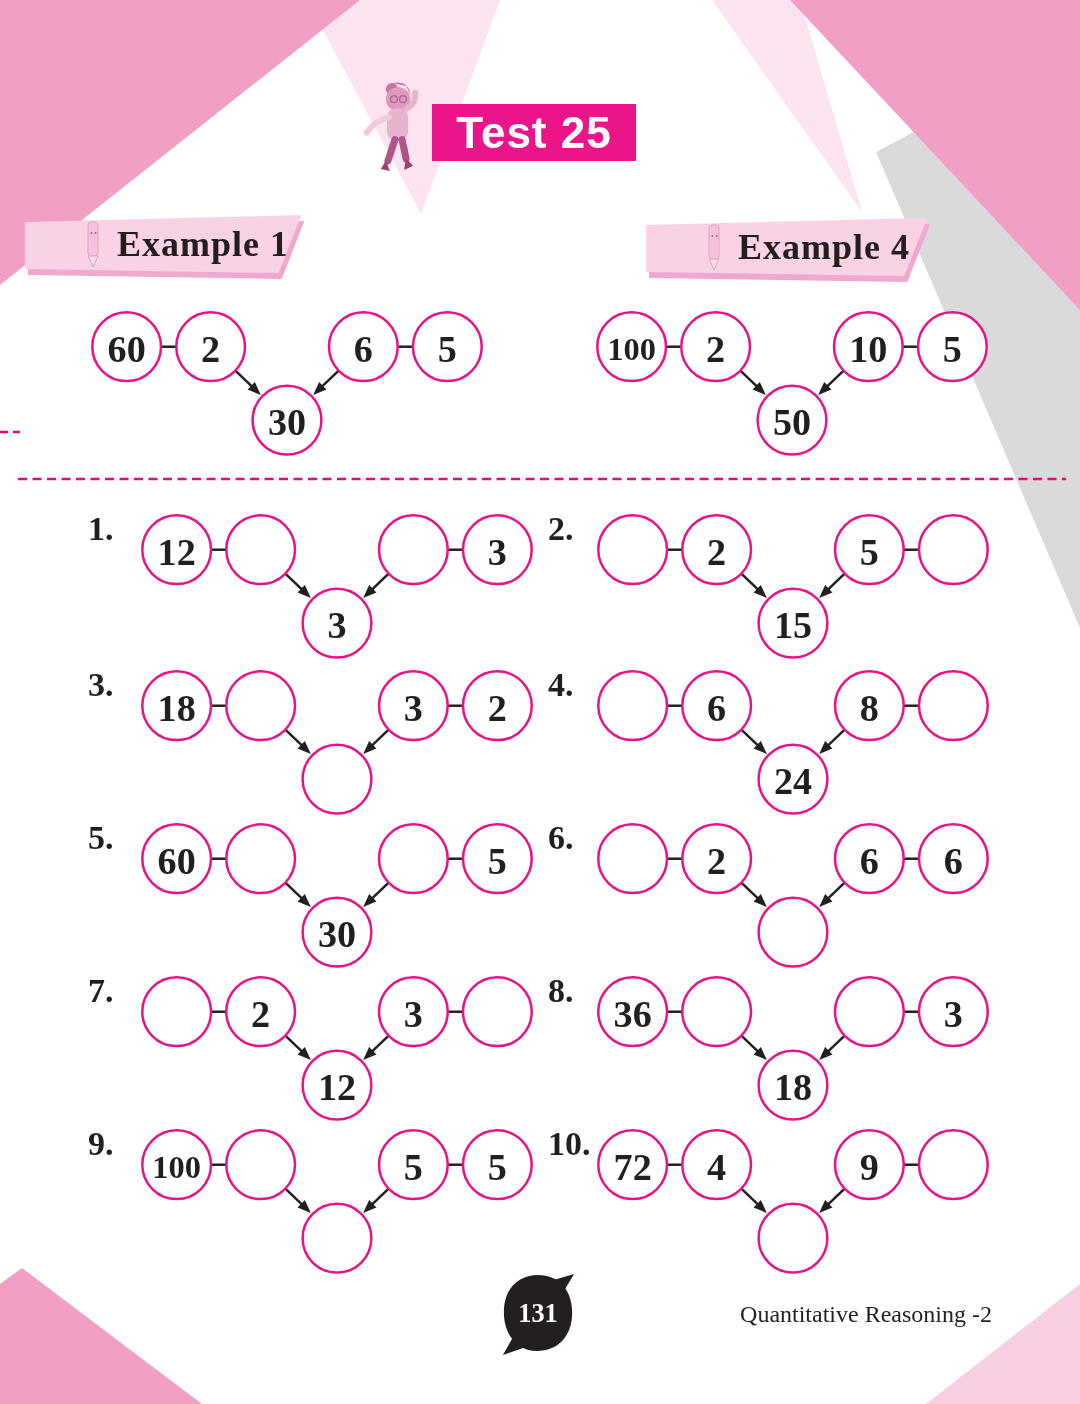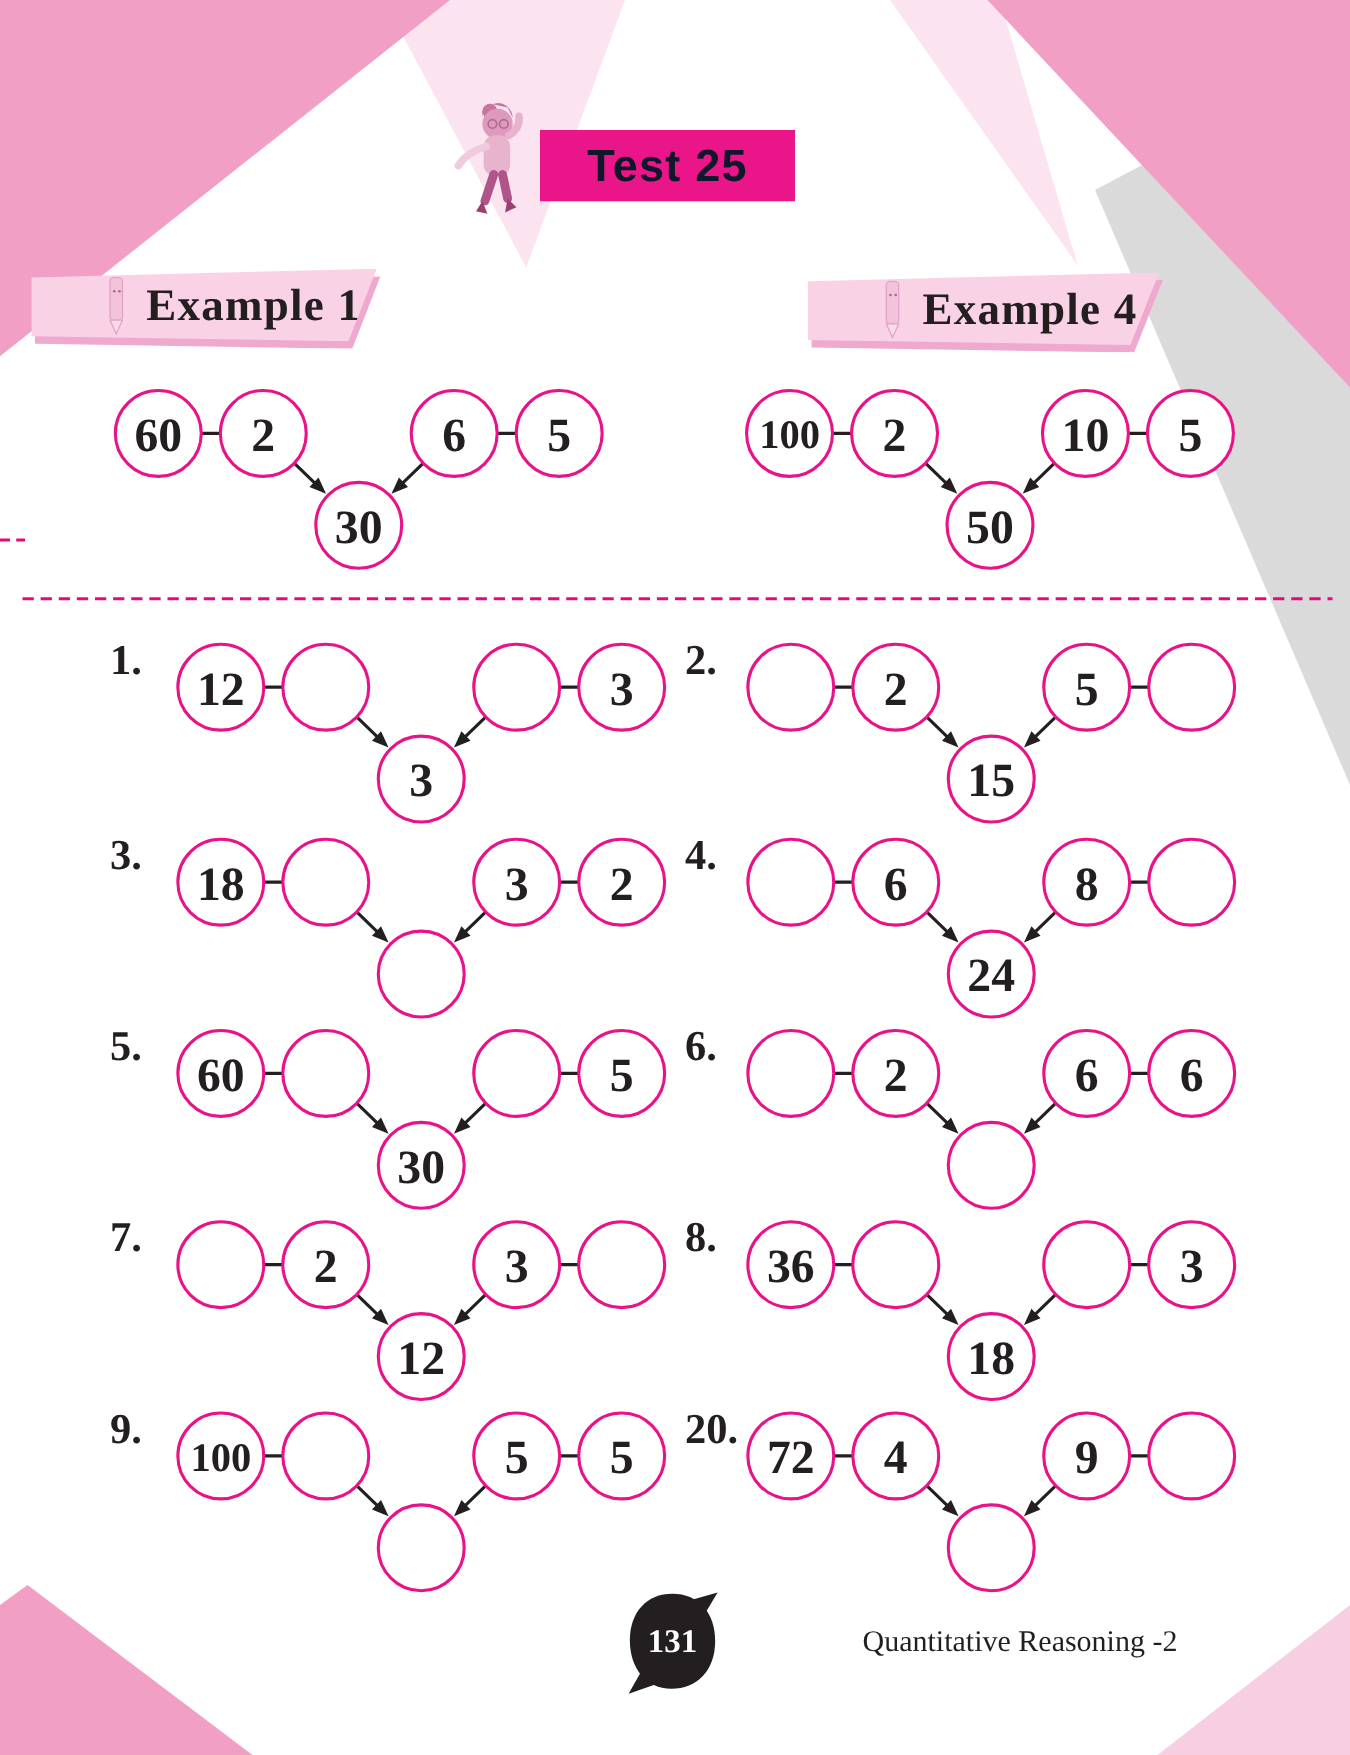"Test 25" .title-banner span { color: #0f172a -> #ffffff; font-size: 36px -> 44px }
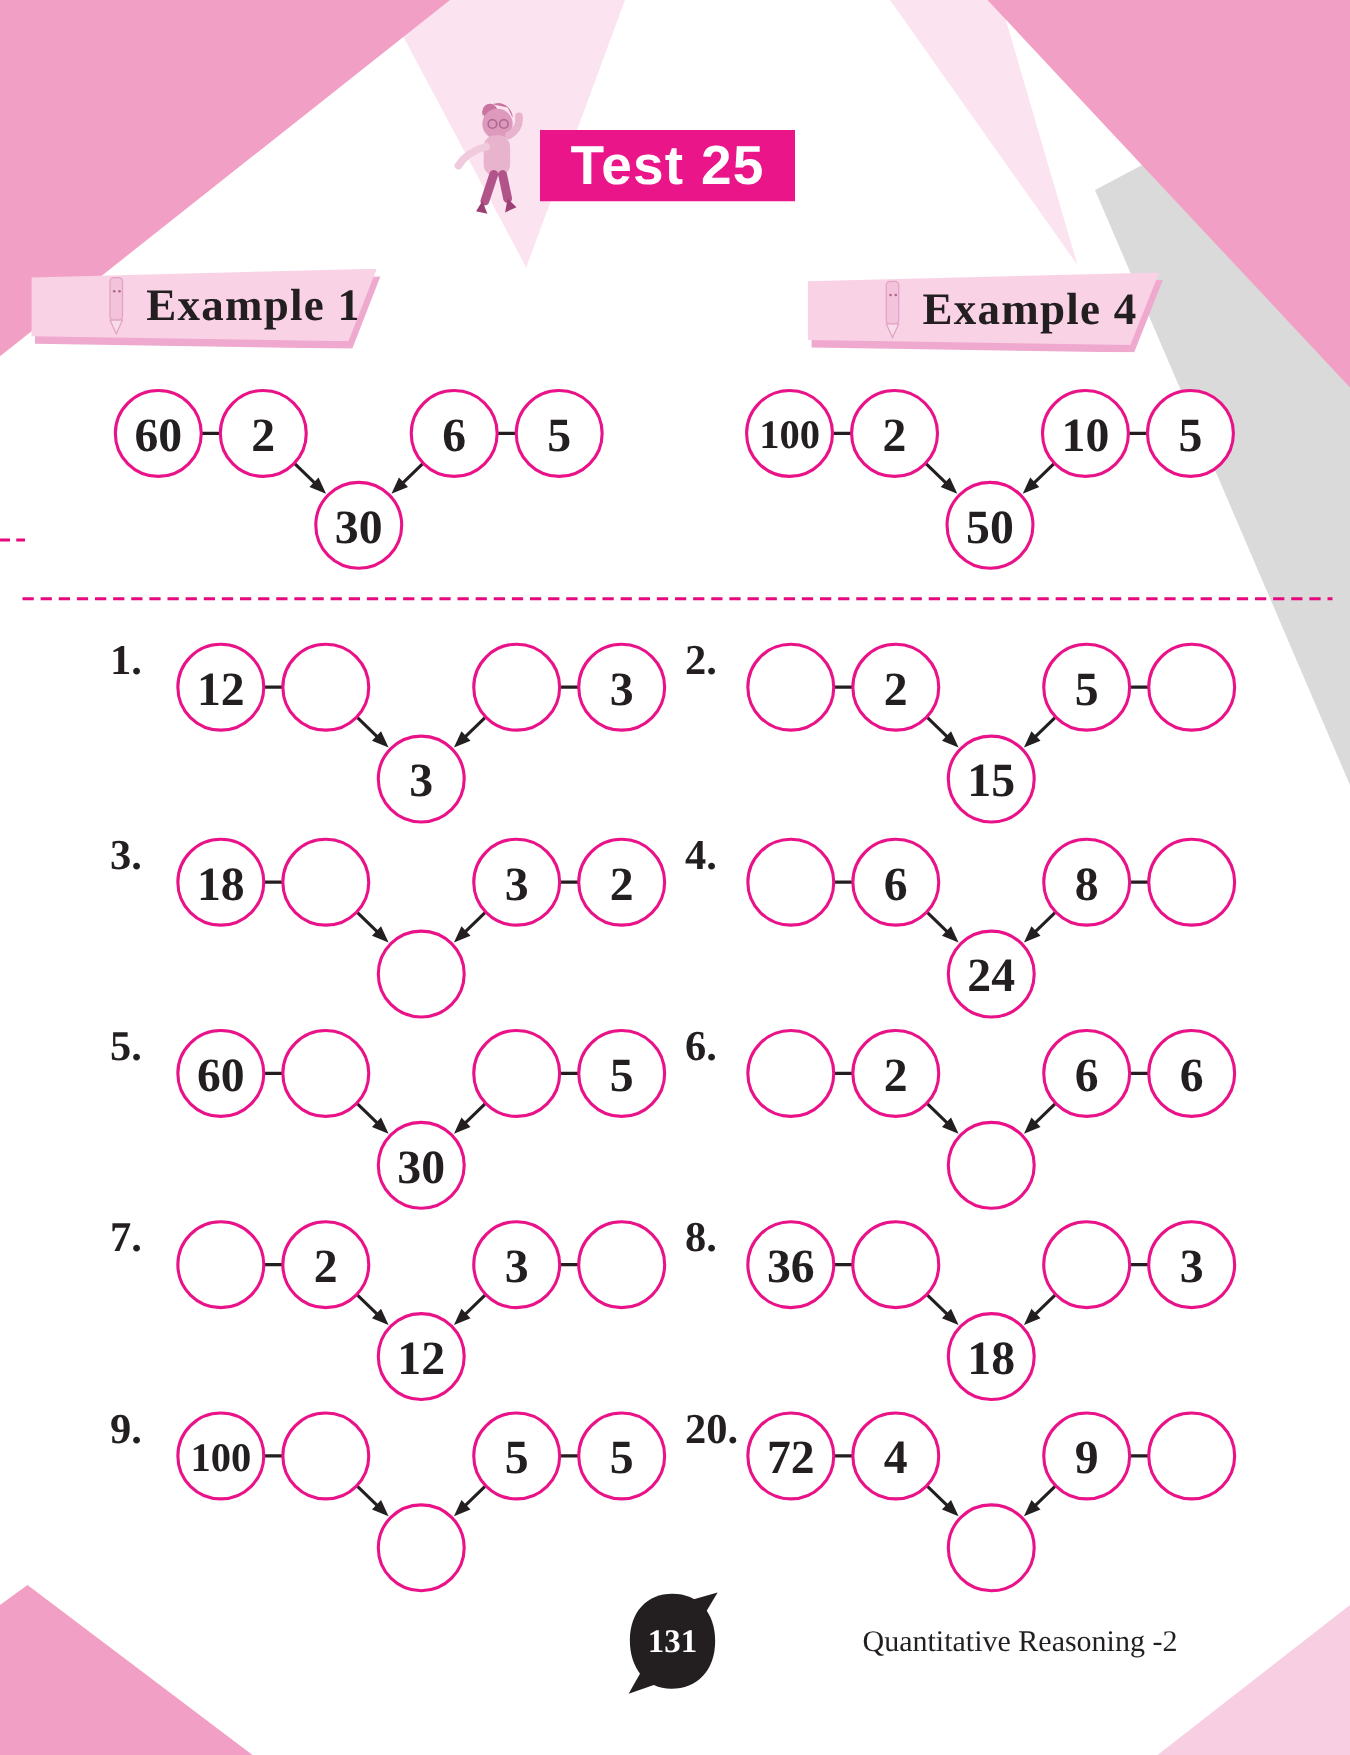"20." span.pnum { text: 20 -> 10 }
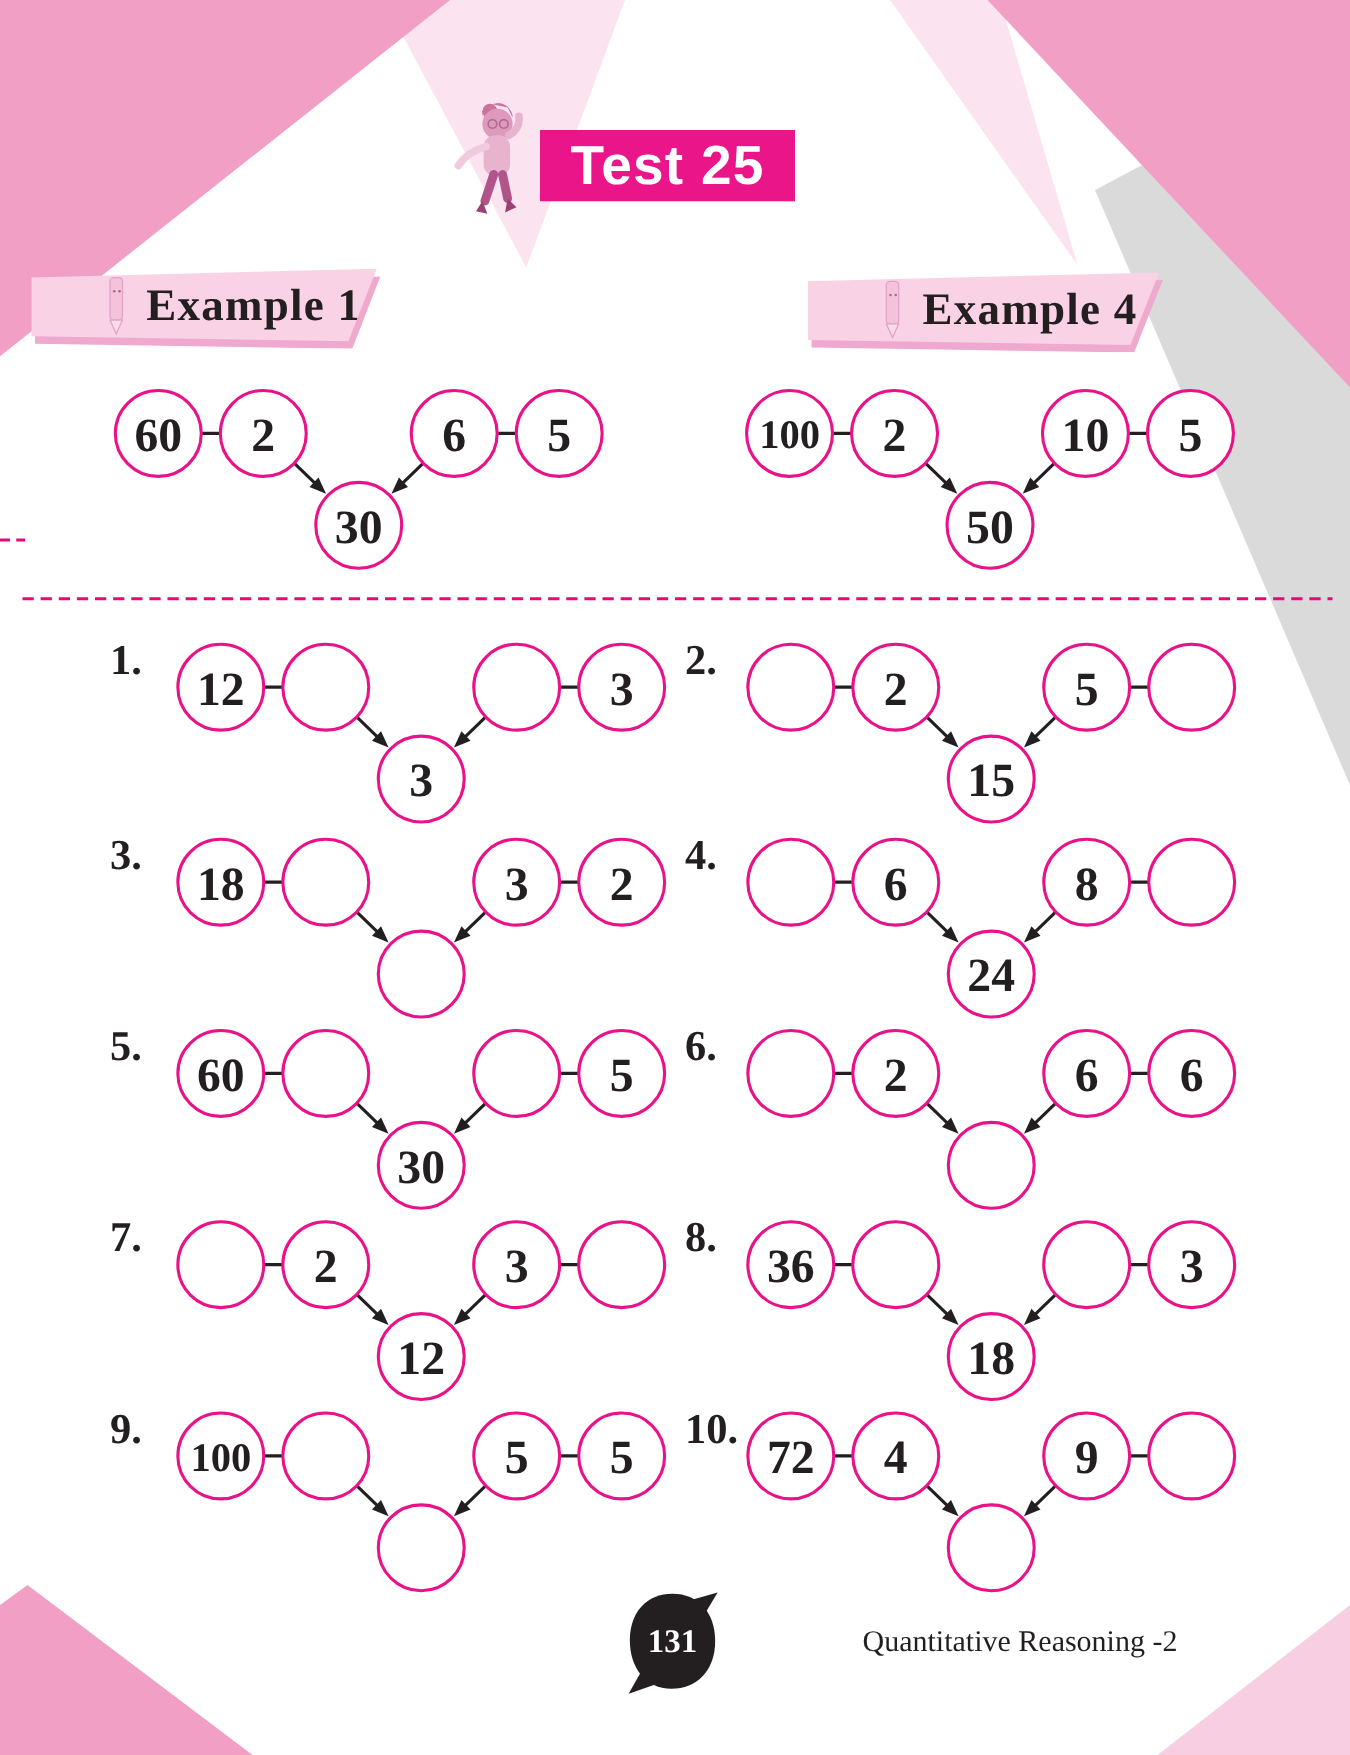"Quantitative Reasoning -2" .book-title { text-align: center -> right }
